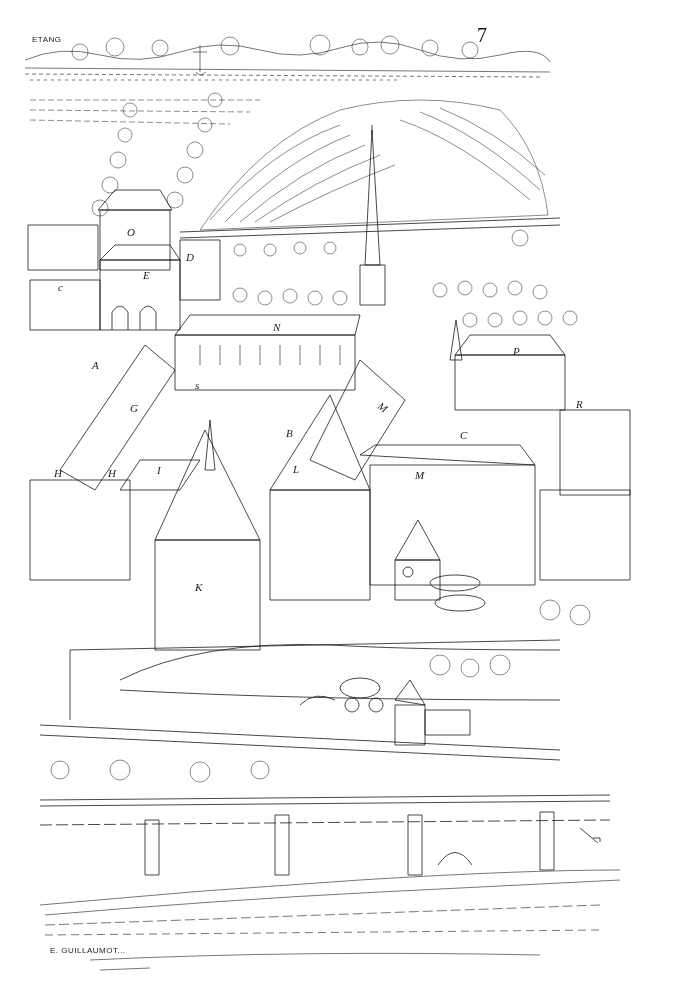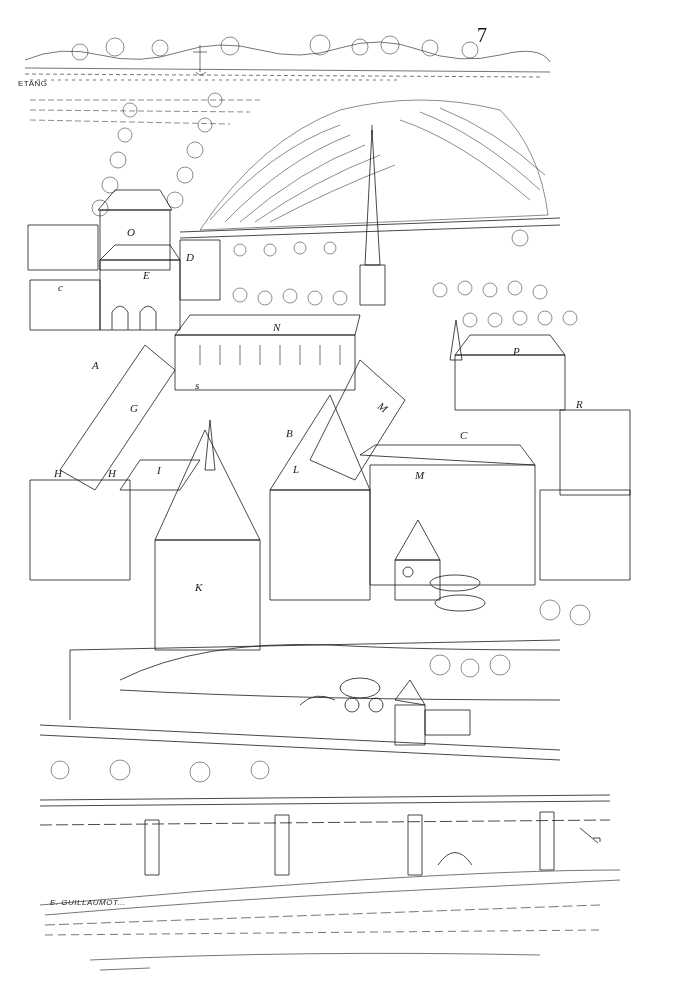"ETANG" div.caption { left: 18px -> 32px; margin-top: 44px -> none }
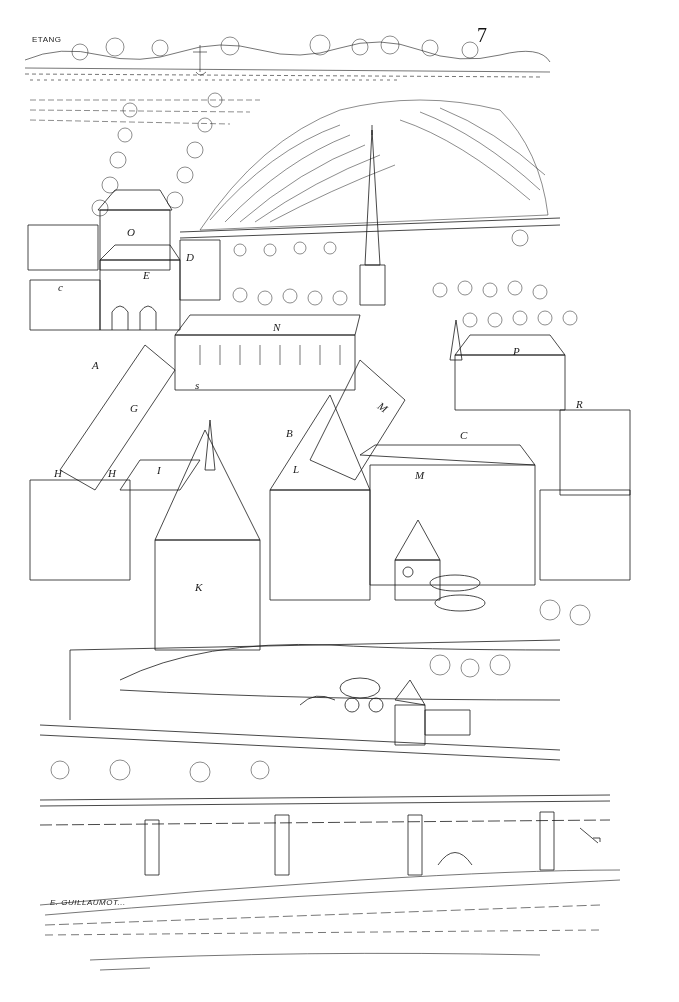"E. GUILLAUMOT..." div.caption { font-style: italic -> none; top: 898px -> 946px }
